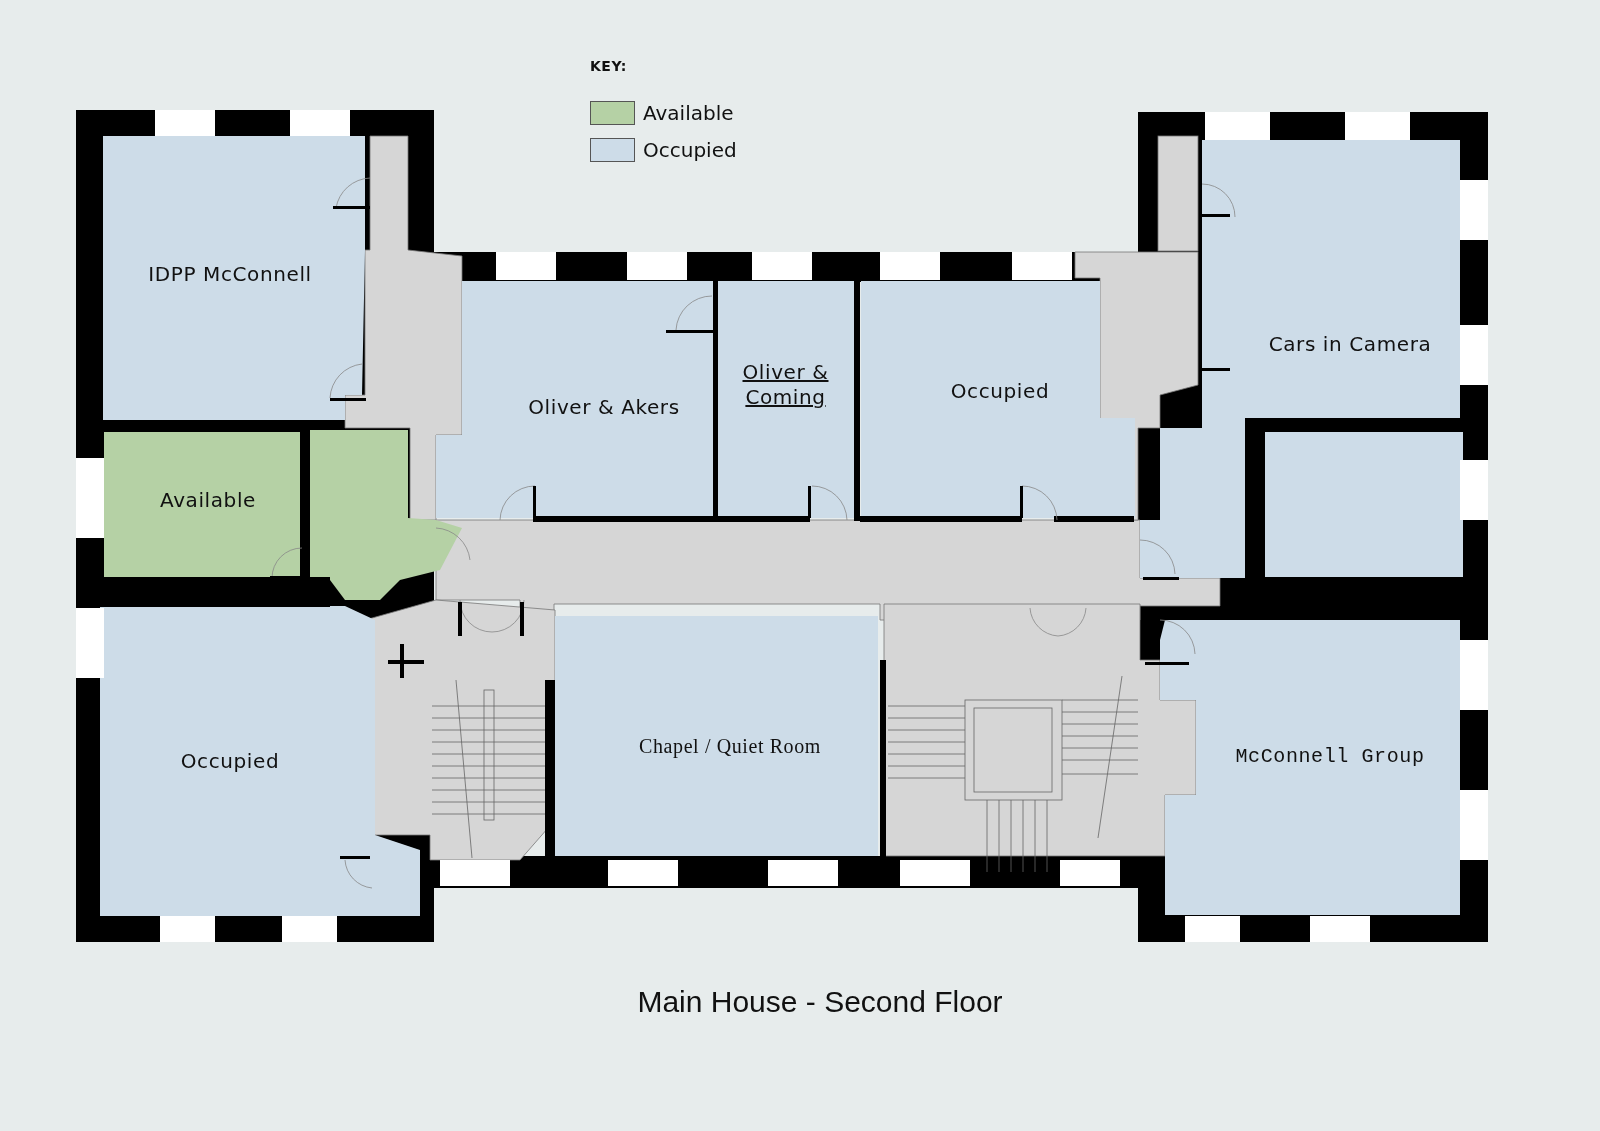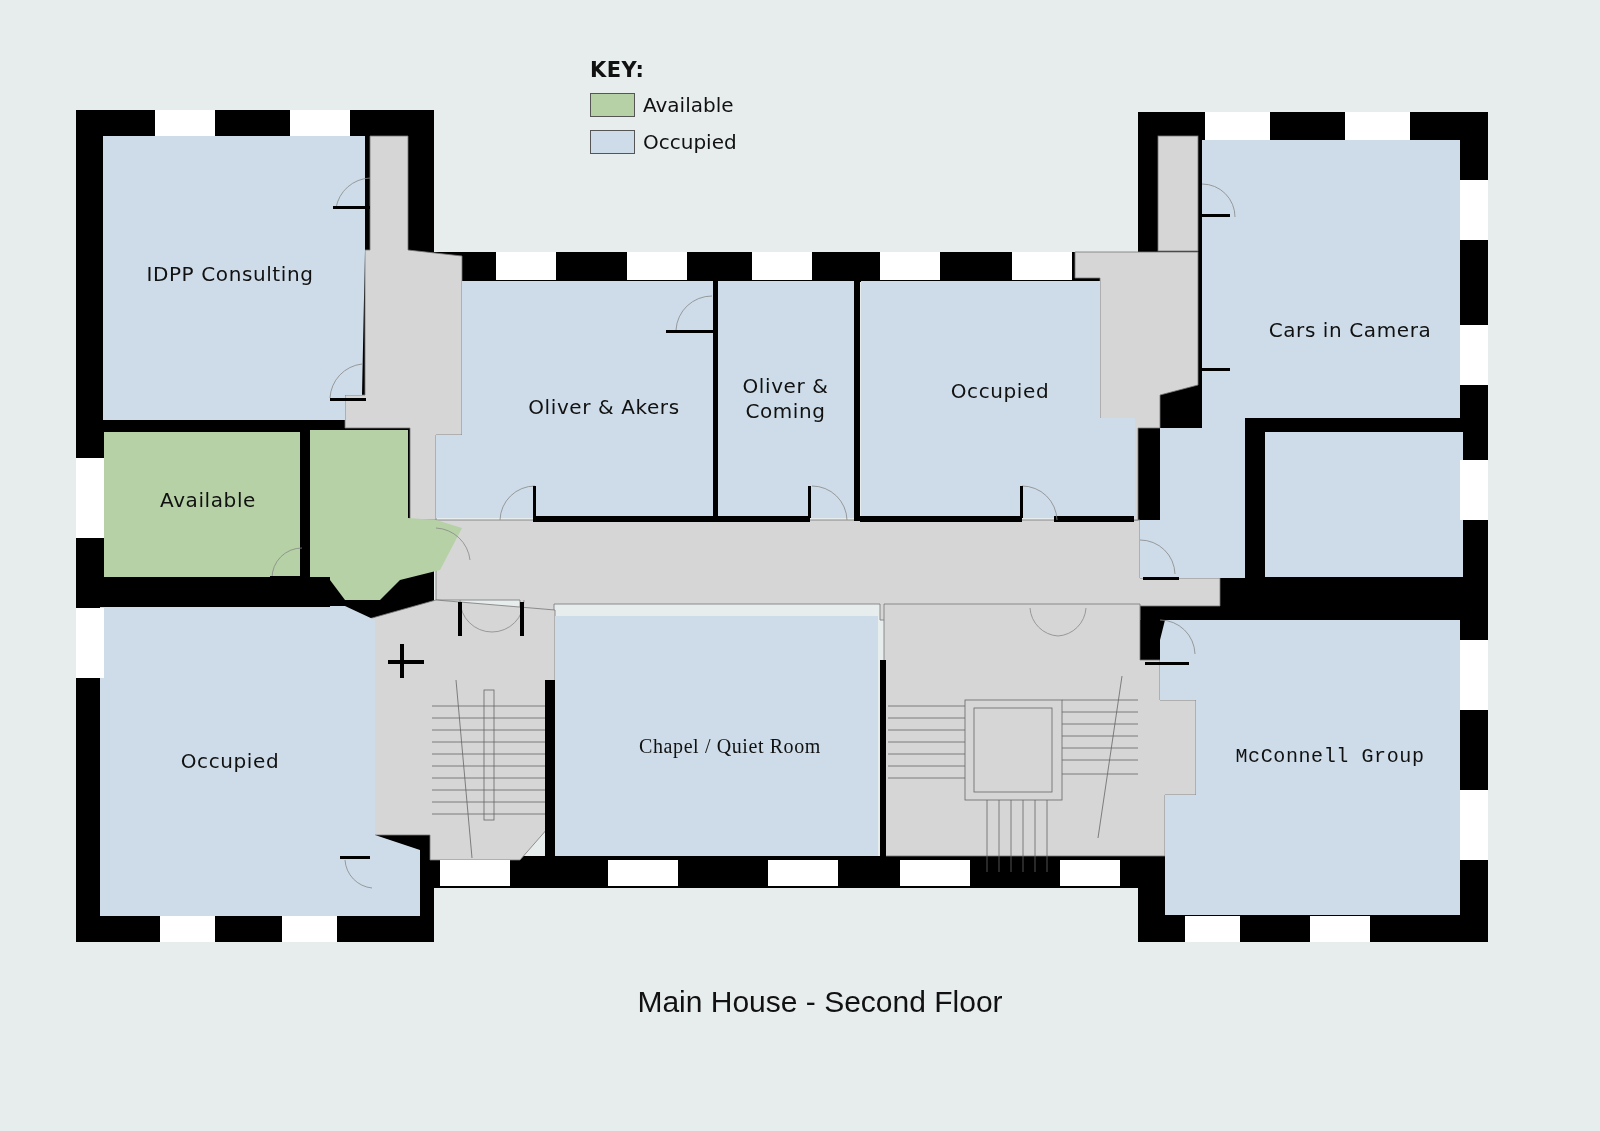"KEY:" .key-title { font-size: 21px -> 14px; margin-bottom: 4px -> 20px }
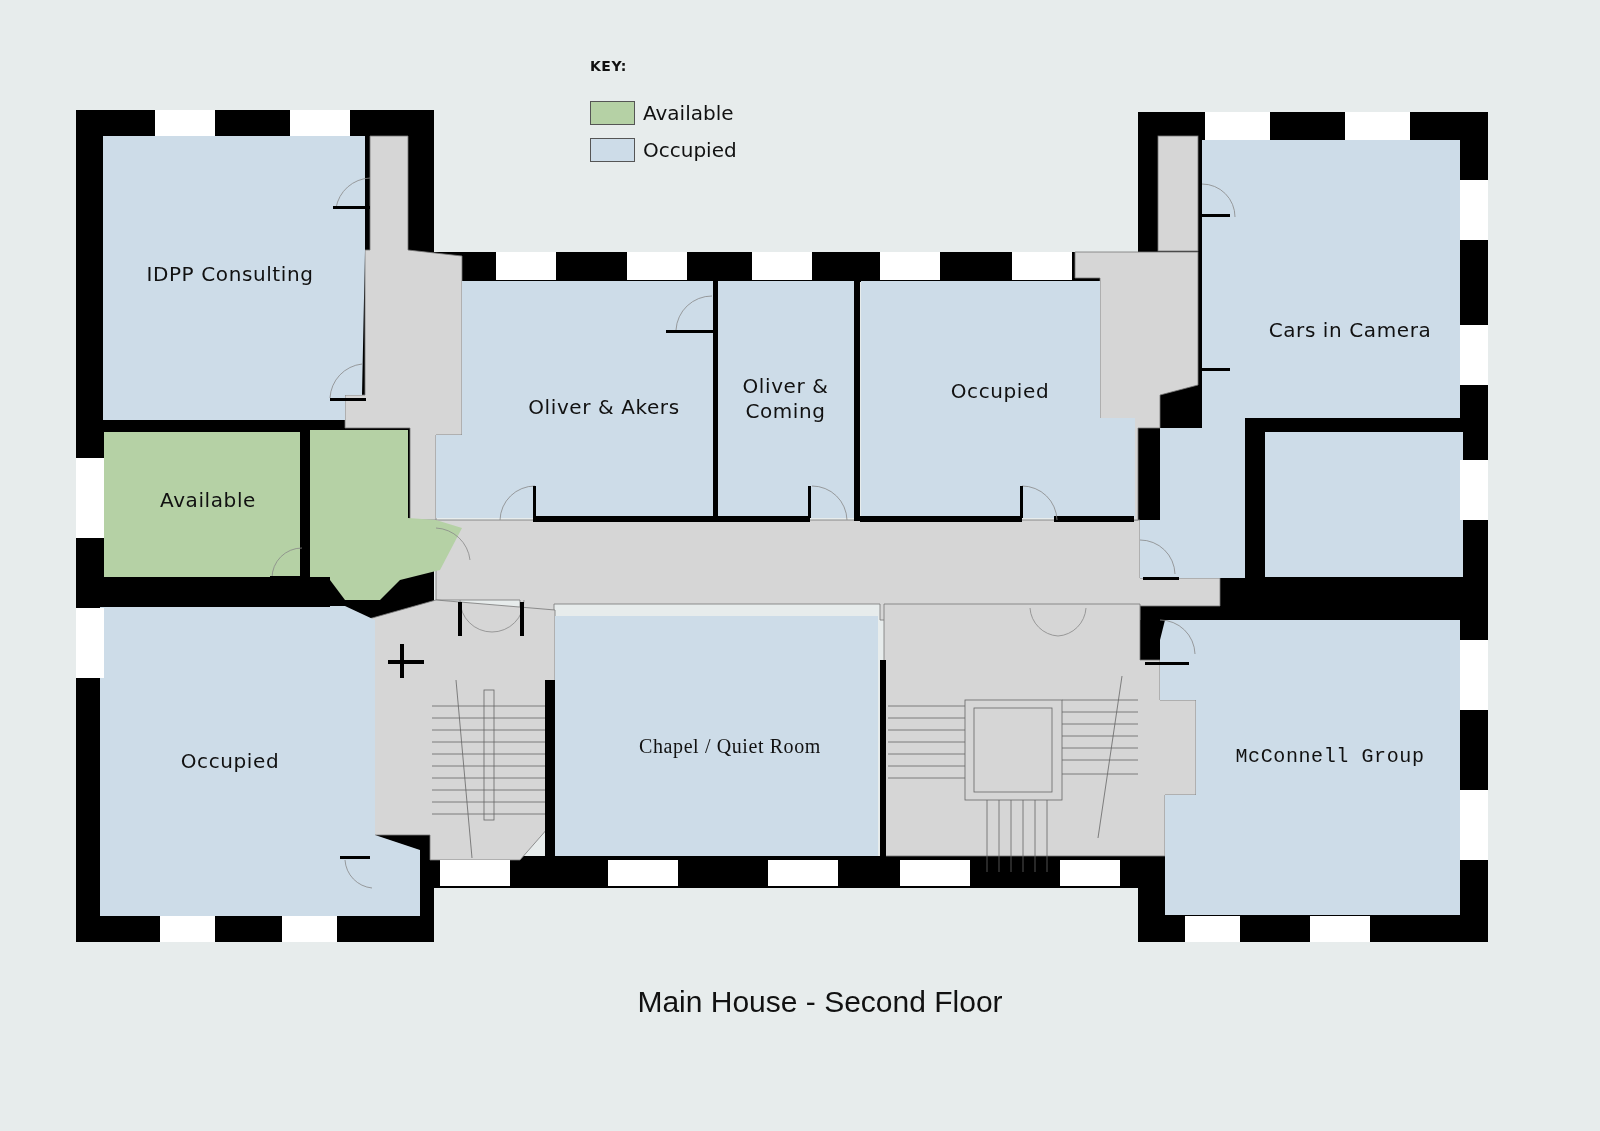"IDPP Consulting" div.room-label { text: Consulting -> McConnell }
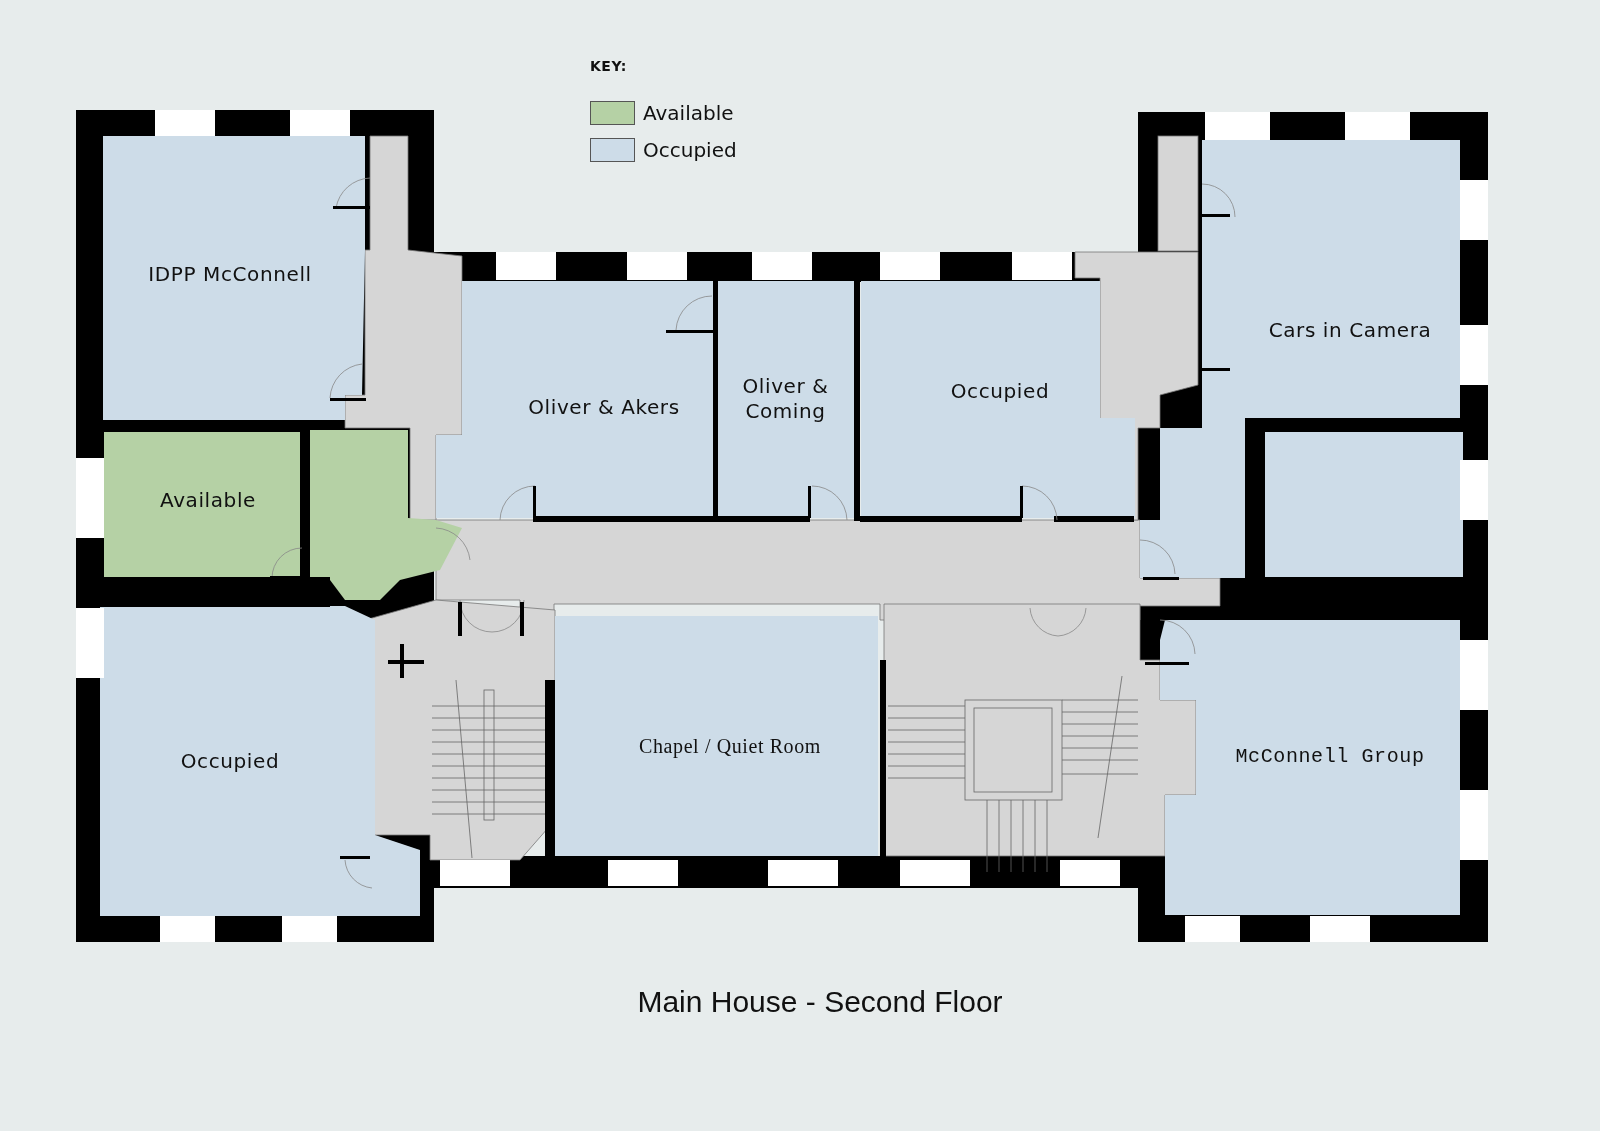"Cars in Camera" div.room-label { top: 318px -> 332px }
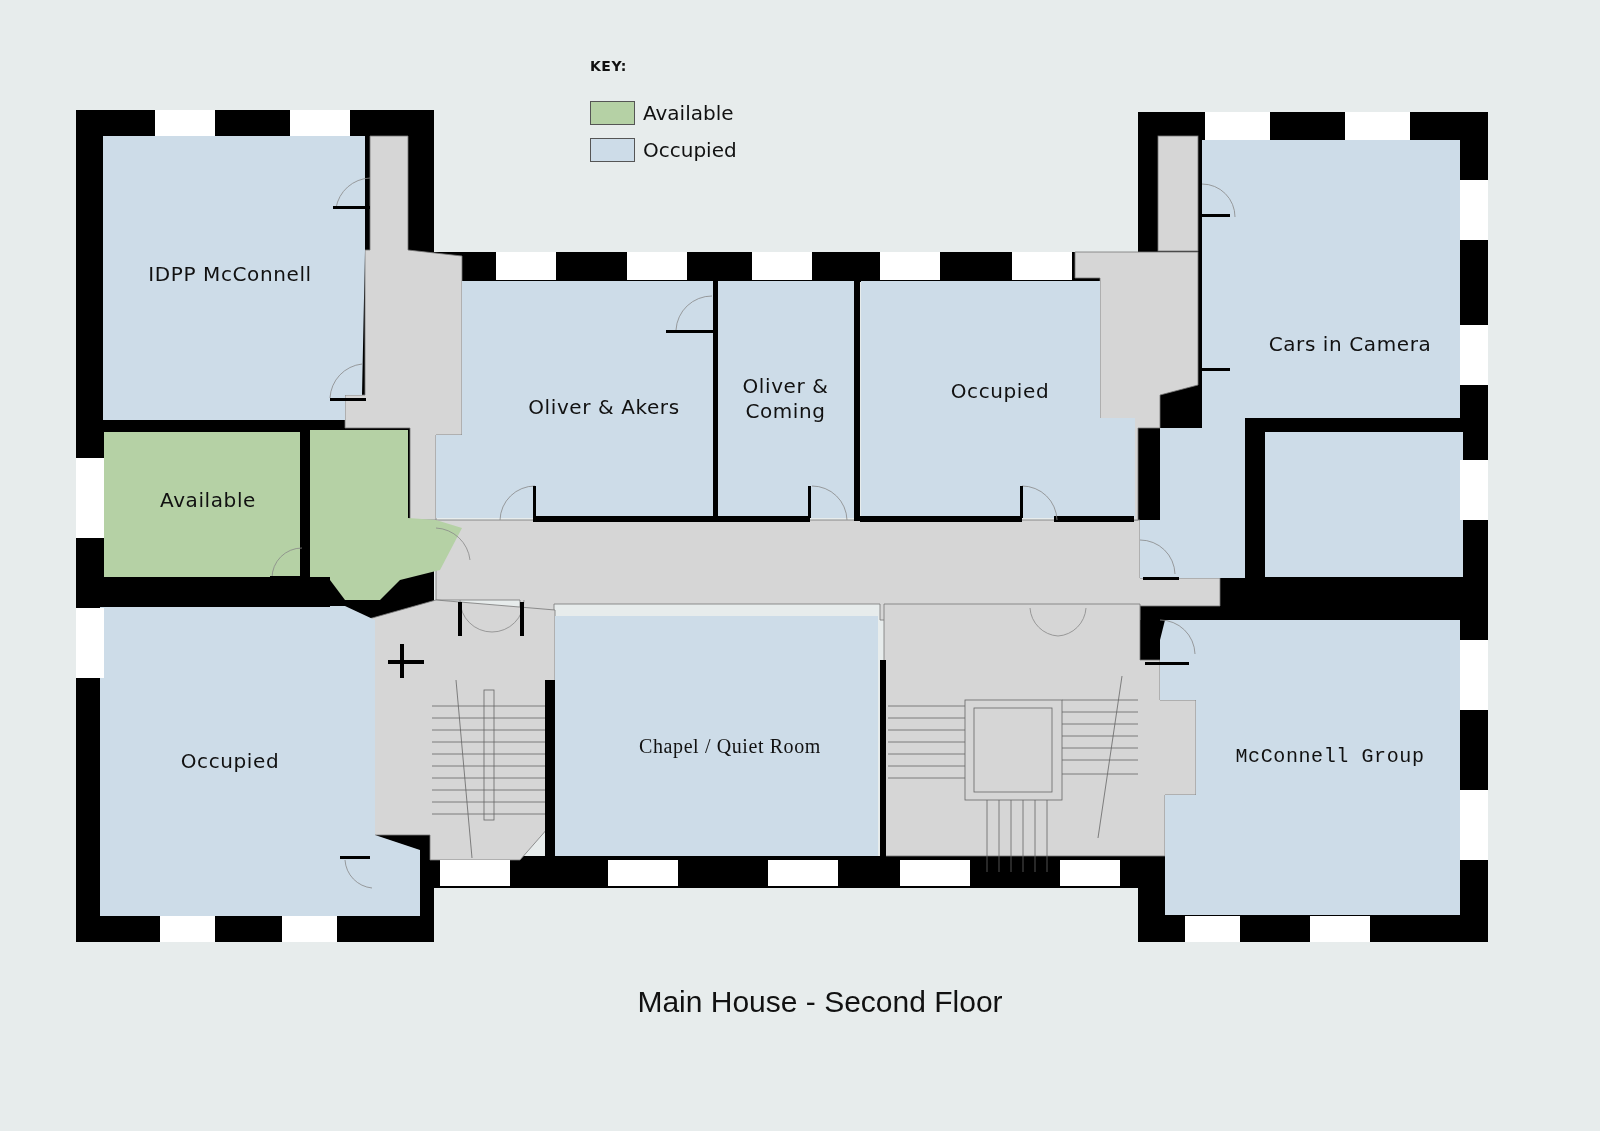"Oliver &" div.room-label { text-decoration: none -> underline; top: 374px -> 360px }
